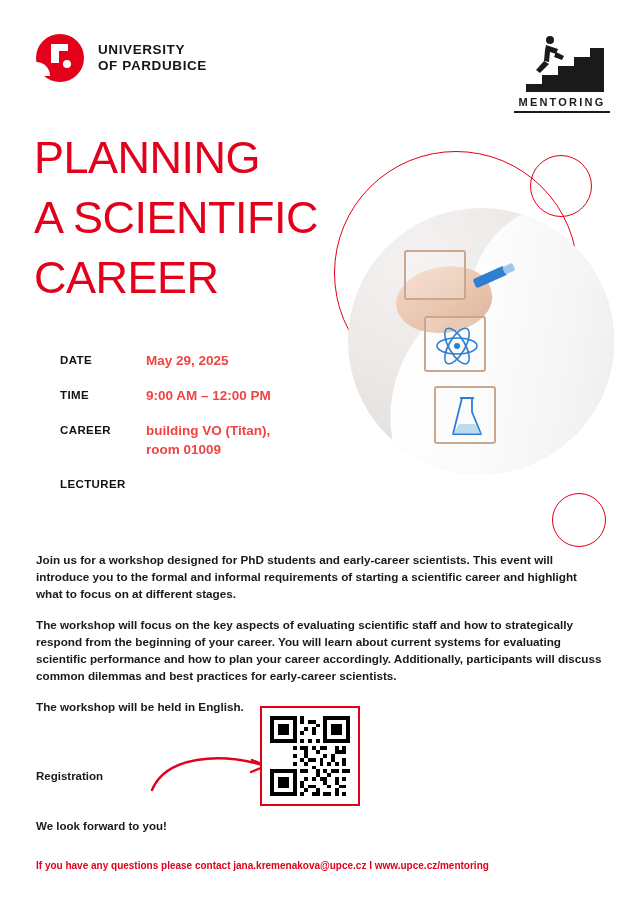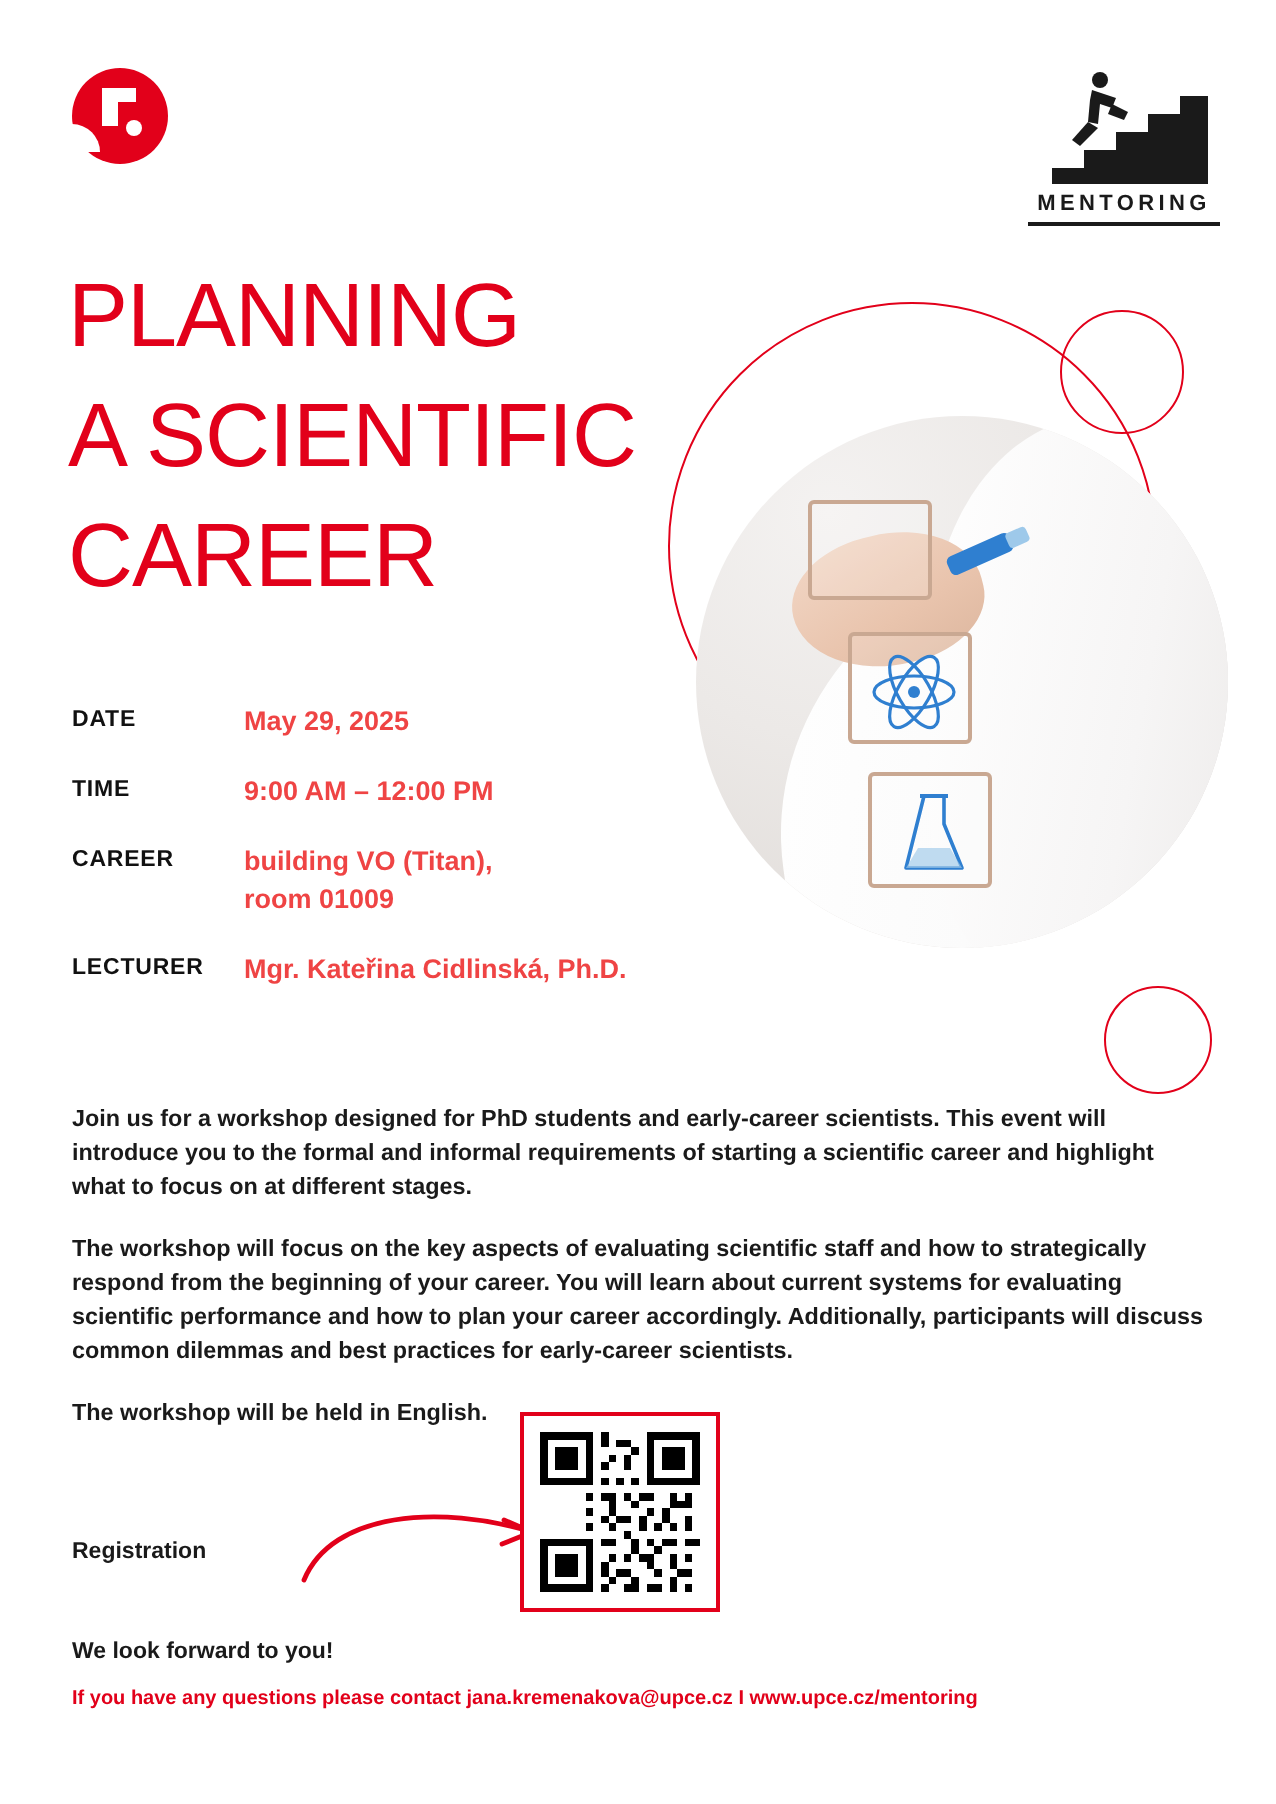"UNIVERSITY" div.uni-name { html: none -> <div> <div>UNIVERSITY</div> <div>OF PARDUBICE</div> </div> }
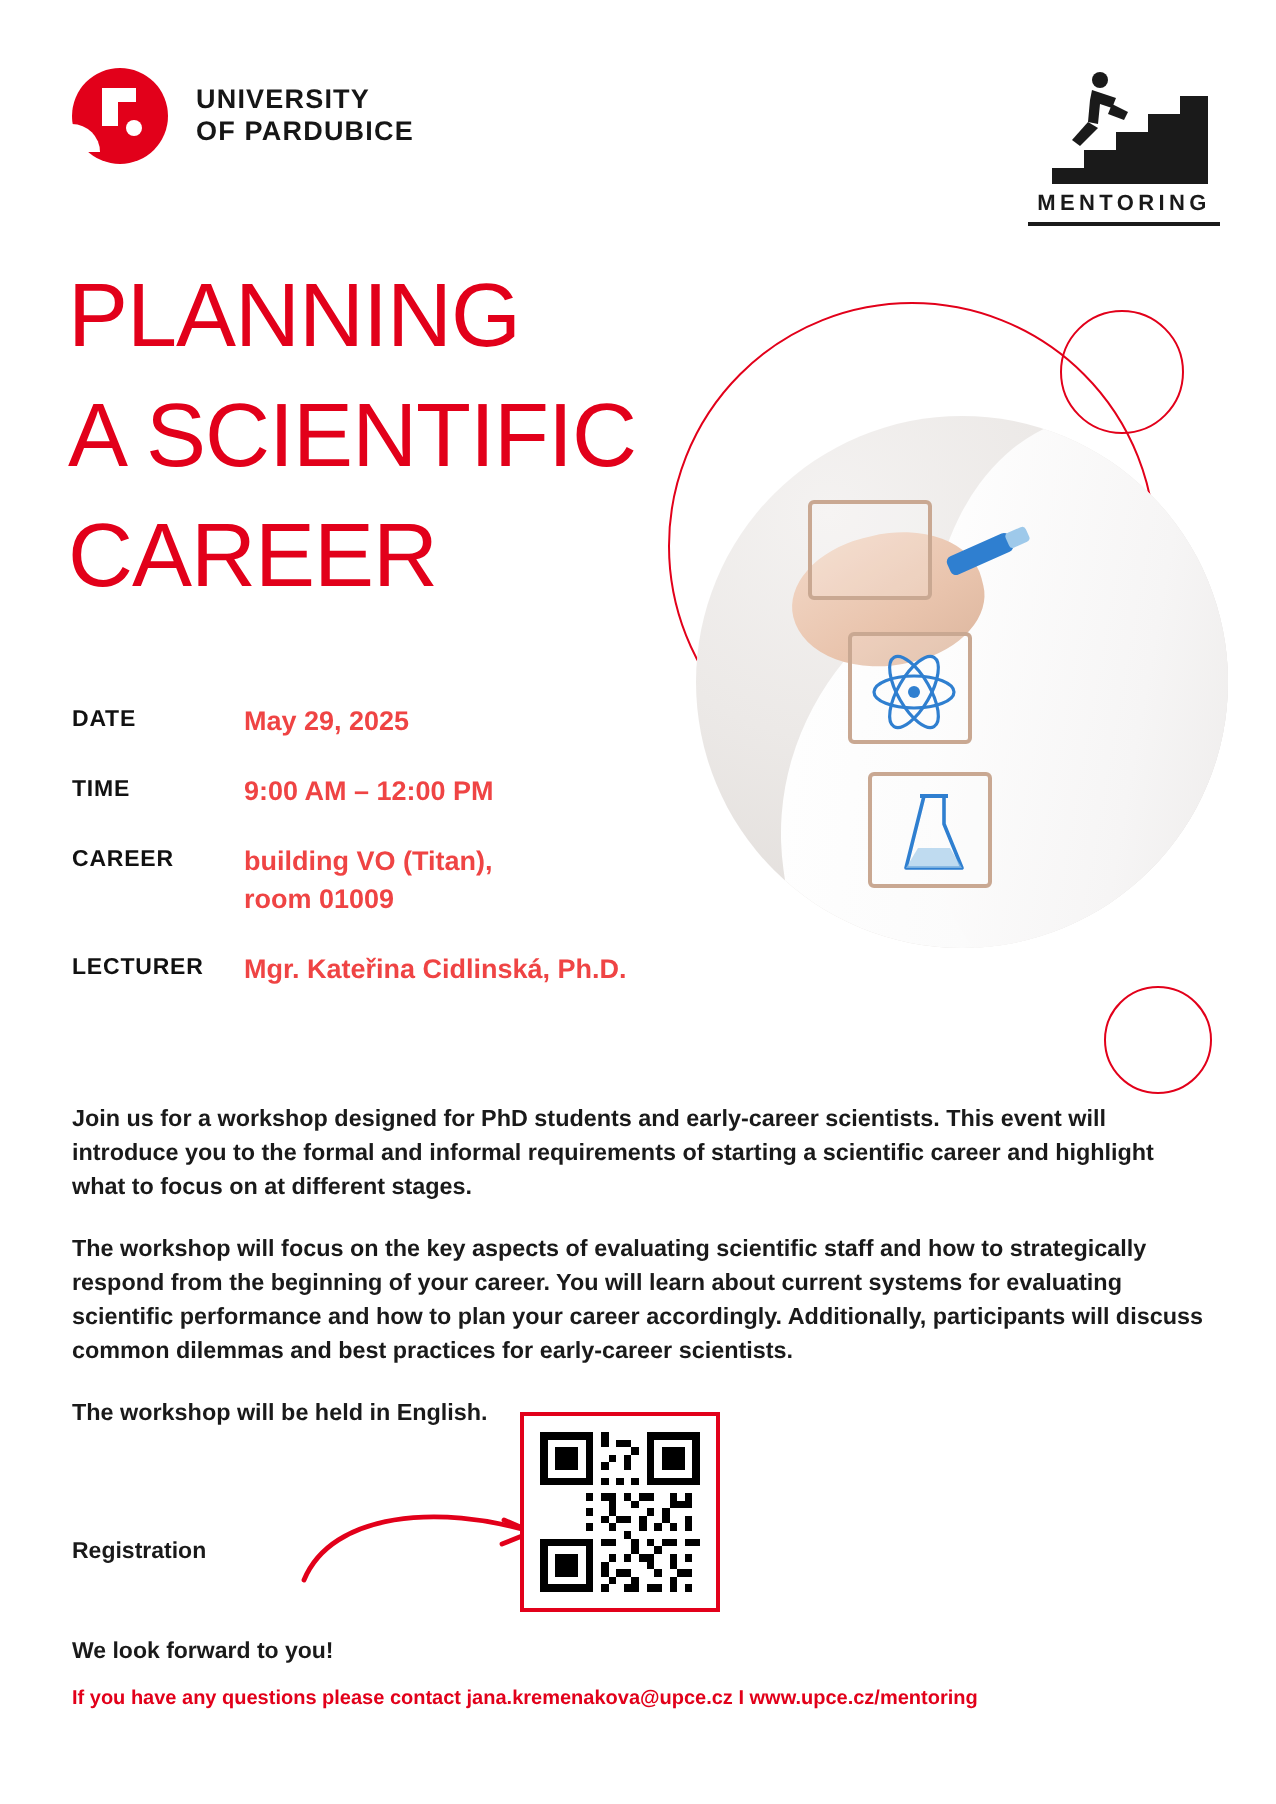"DATE" .detail-row { margin-left: none -> 24px }
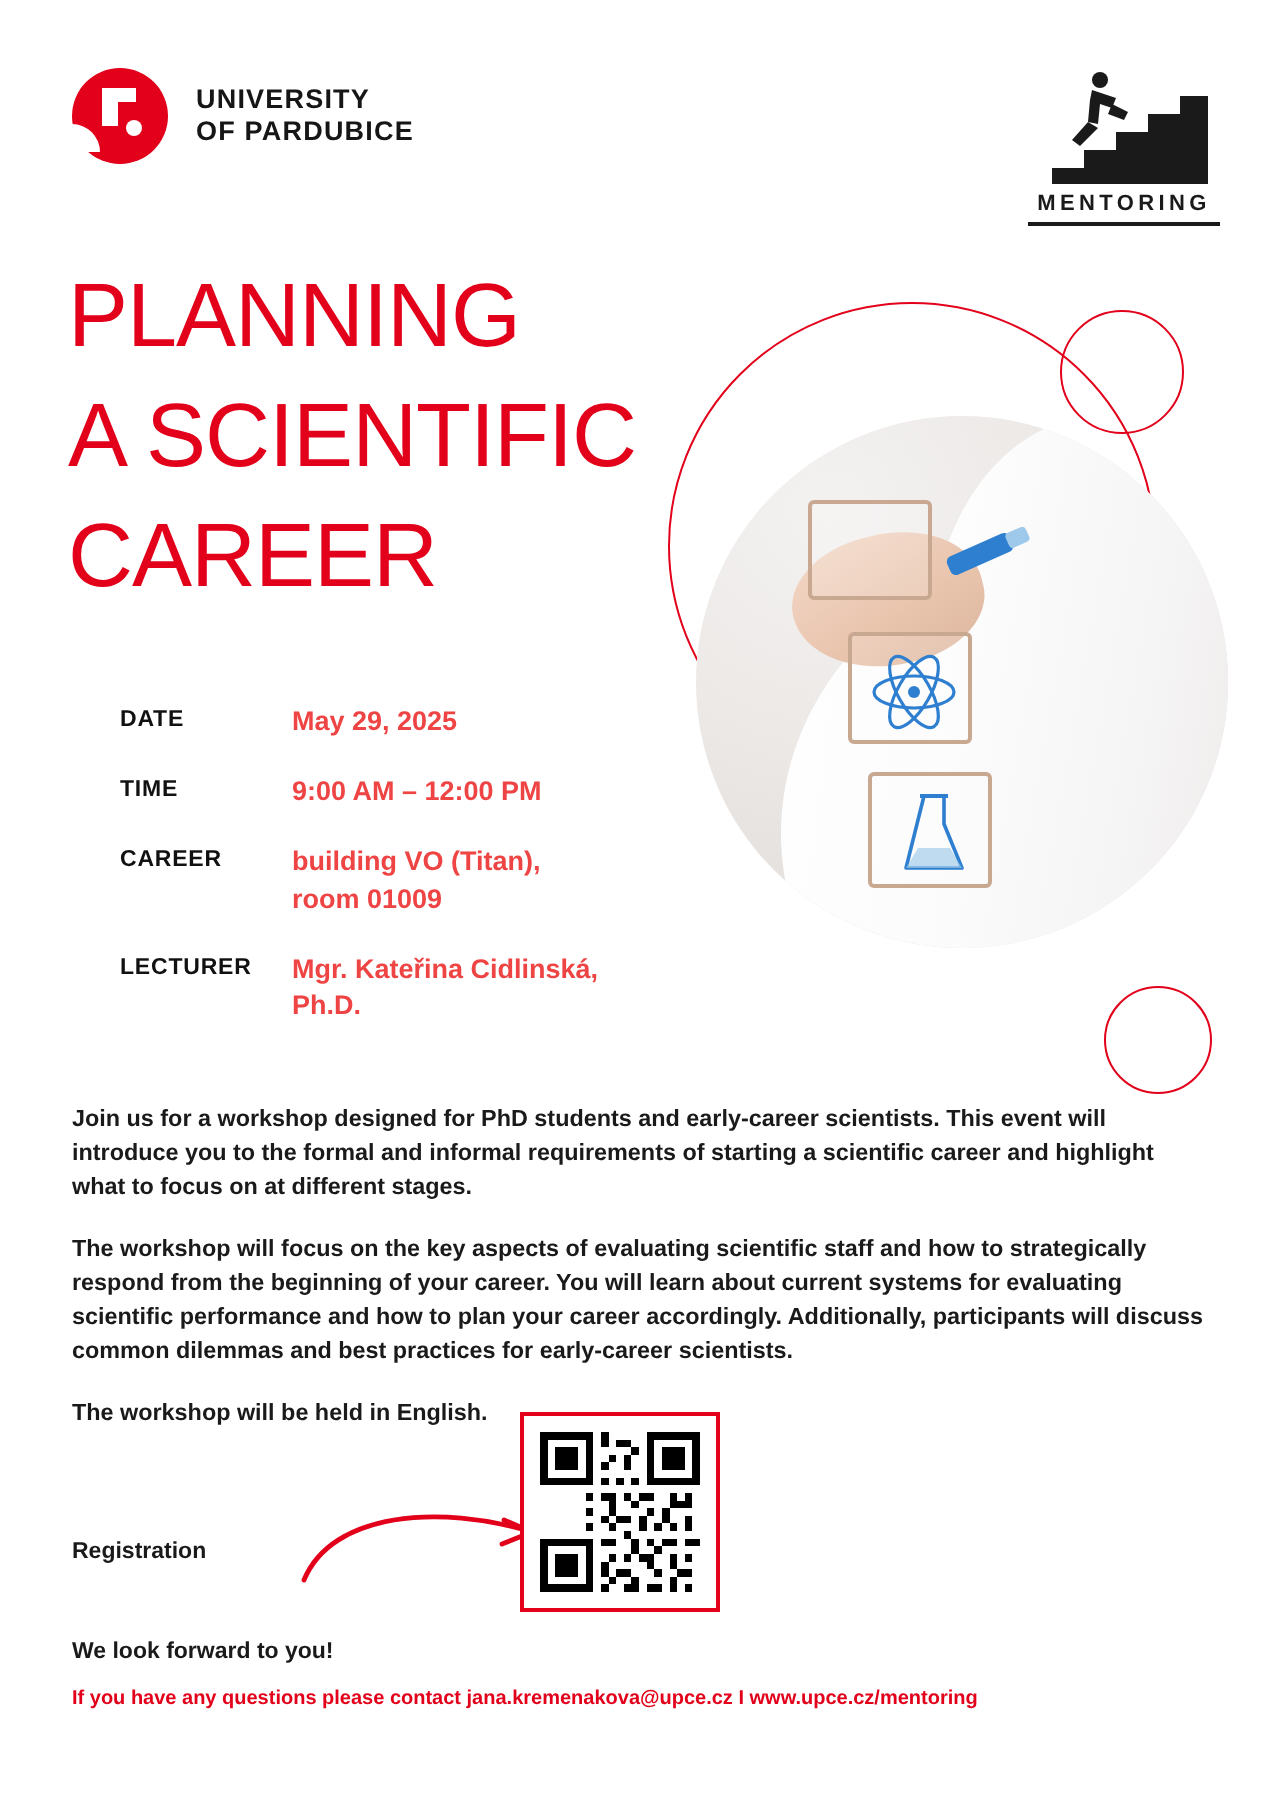"Mgr. Kateřina Cidlinská, Ph.D." div.detail-value { html: <div>Mgr. Kateřina Cidlinská, Ph.D.</div> -> none }
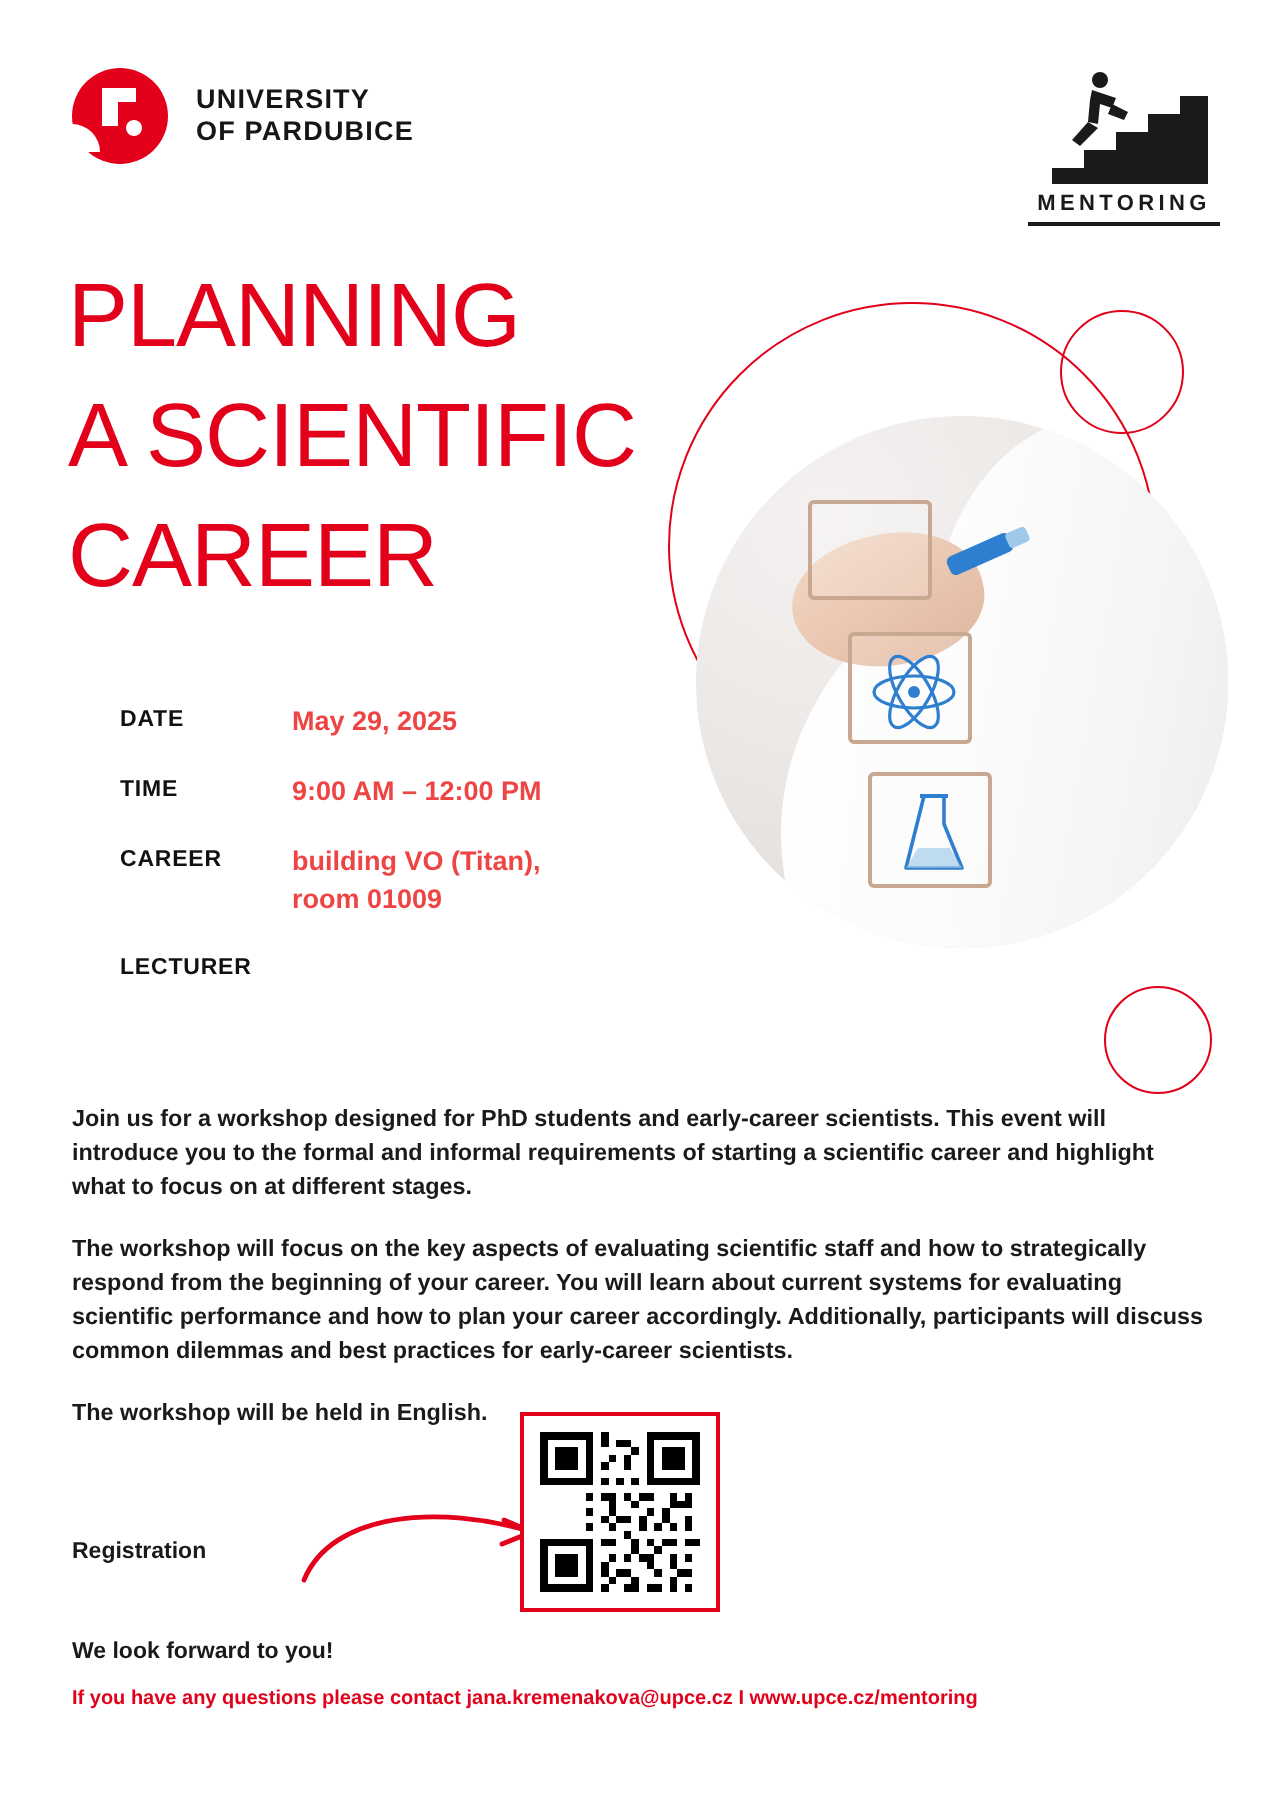"We look forward to you!" .footer .look { margin-bottom: 12px -> 28px }
